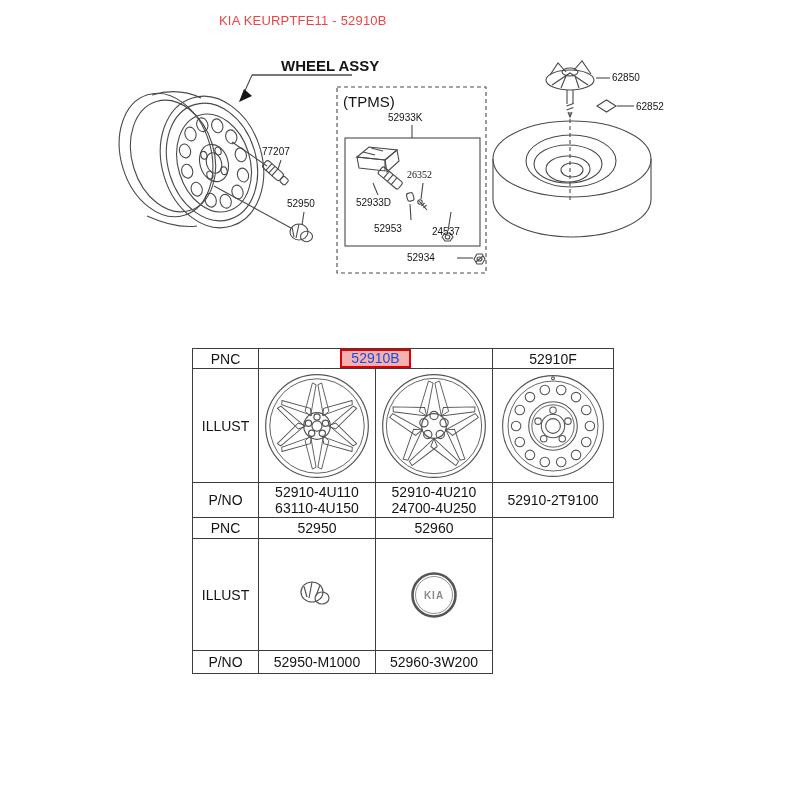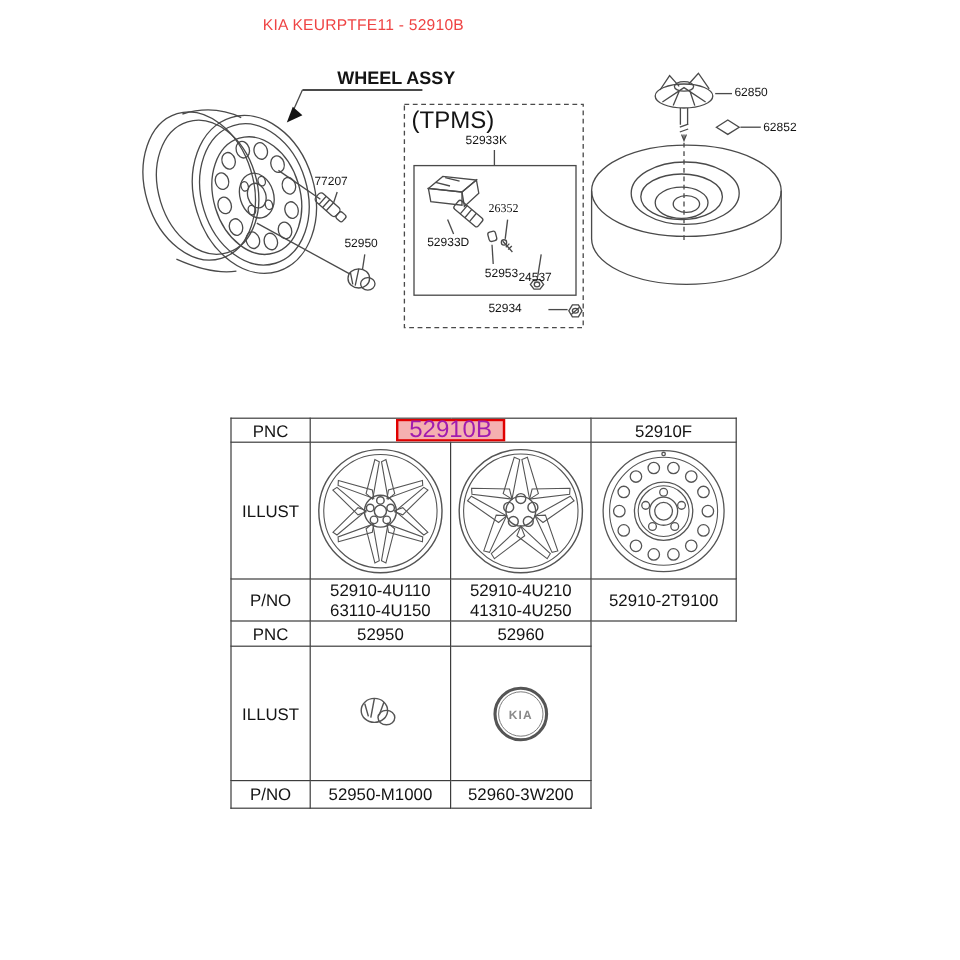"(TPMS)" div.dlabel { font-size: 20px -> 15px }
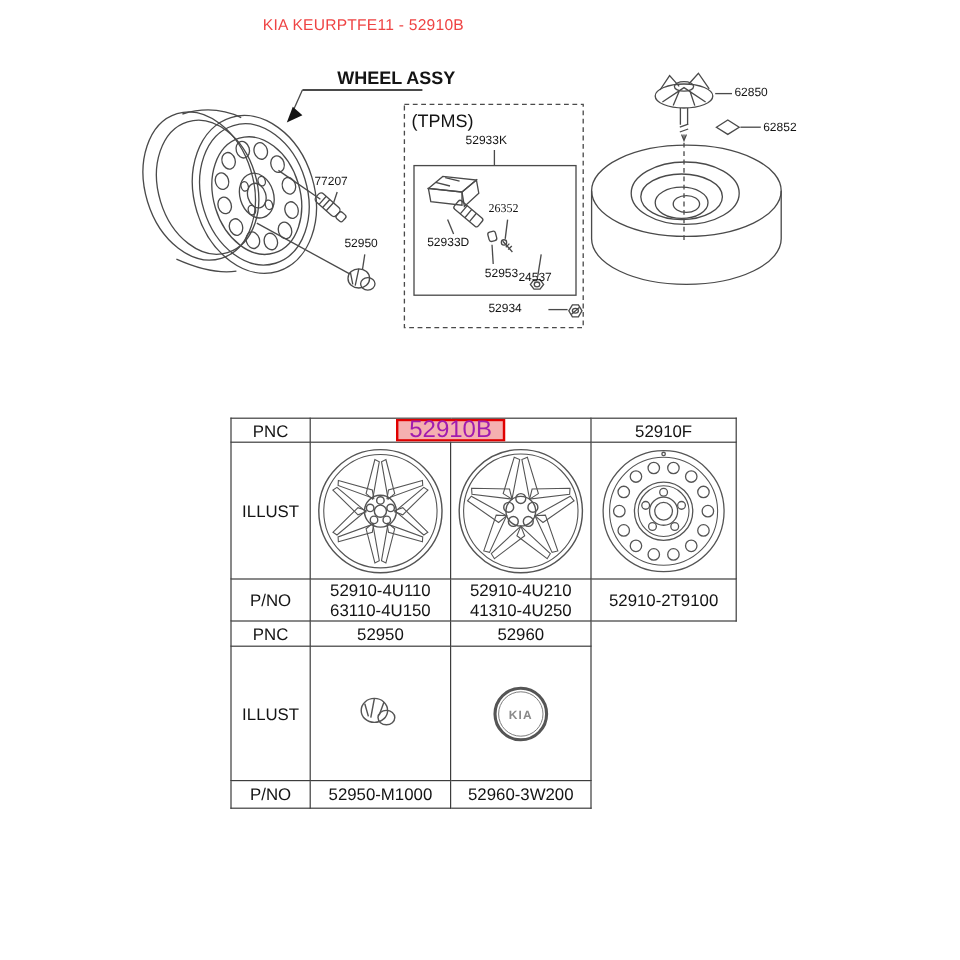"52953" div.dlabel { left: 404px -> 374px }
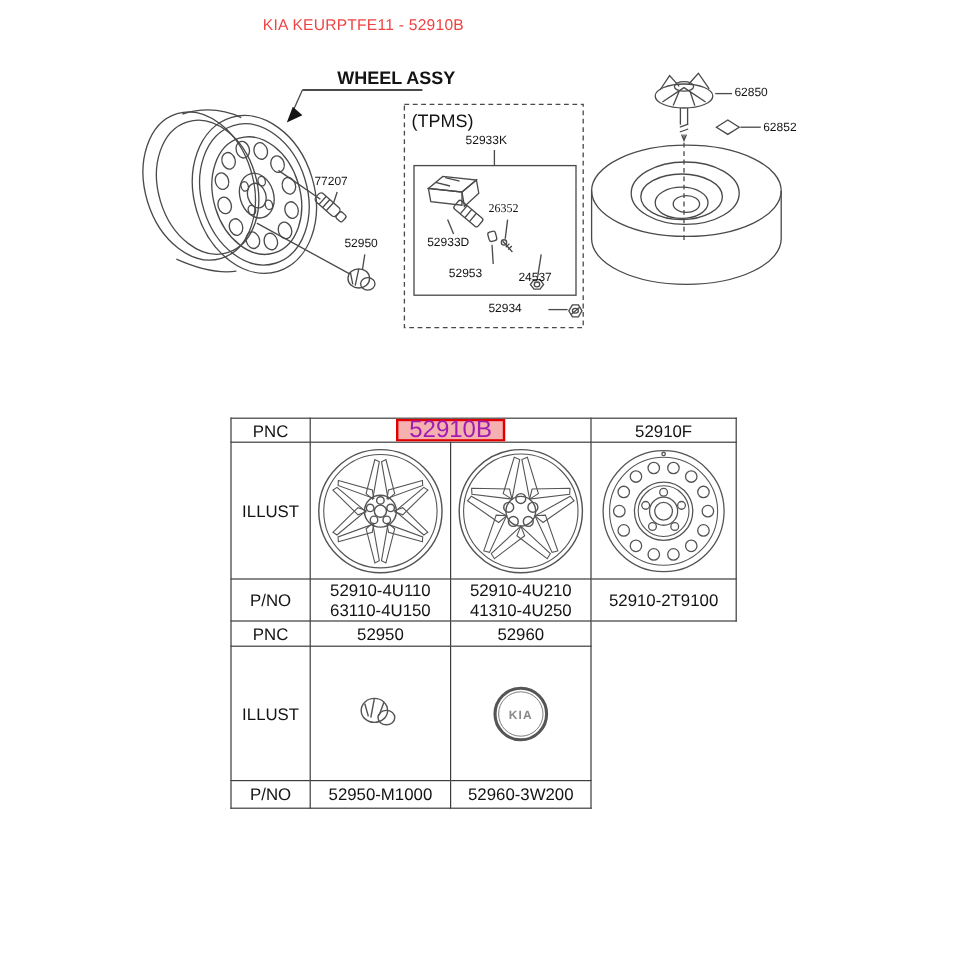"52910B" .pnc-highlight { color: #a21caf -> #1d4ed8; font-size: 20px -> 14px }
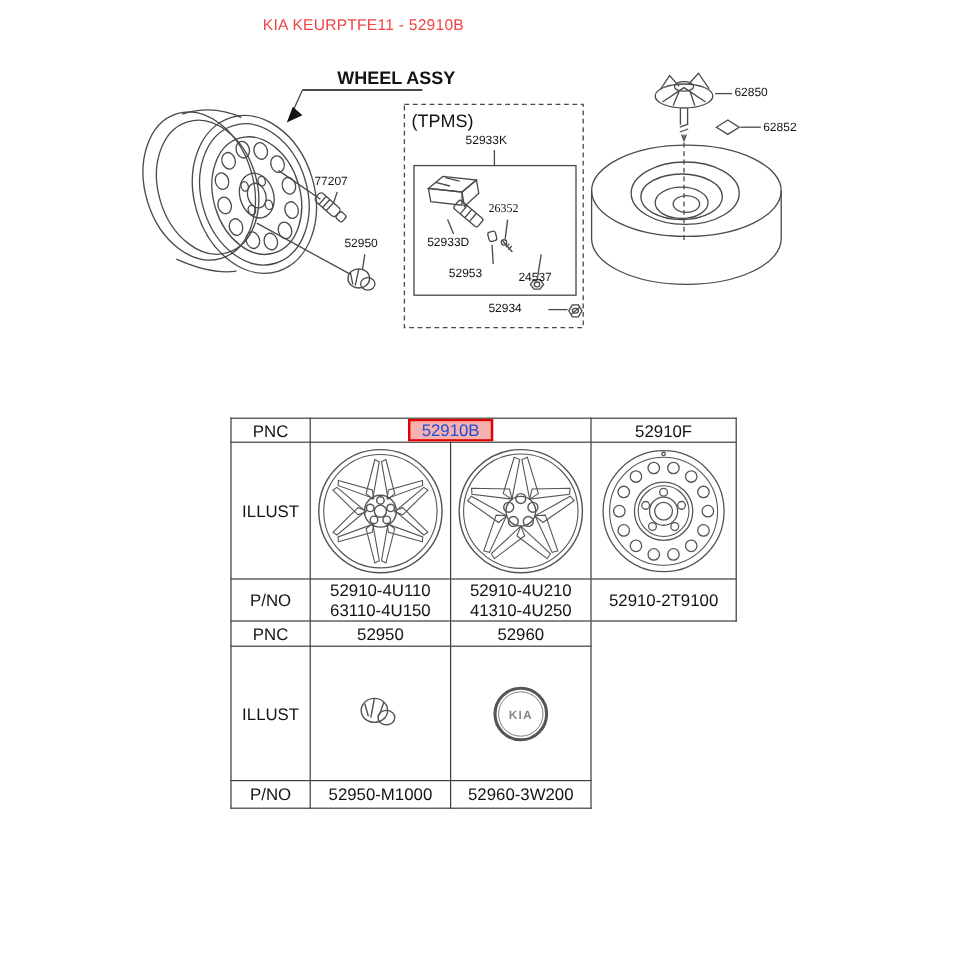"41310-4U250" div { text: 41310-4U250 -> 24700-4U250 }
